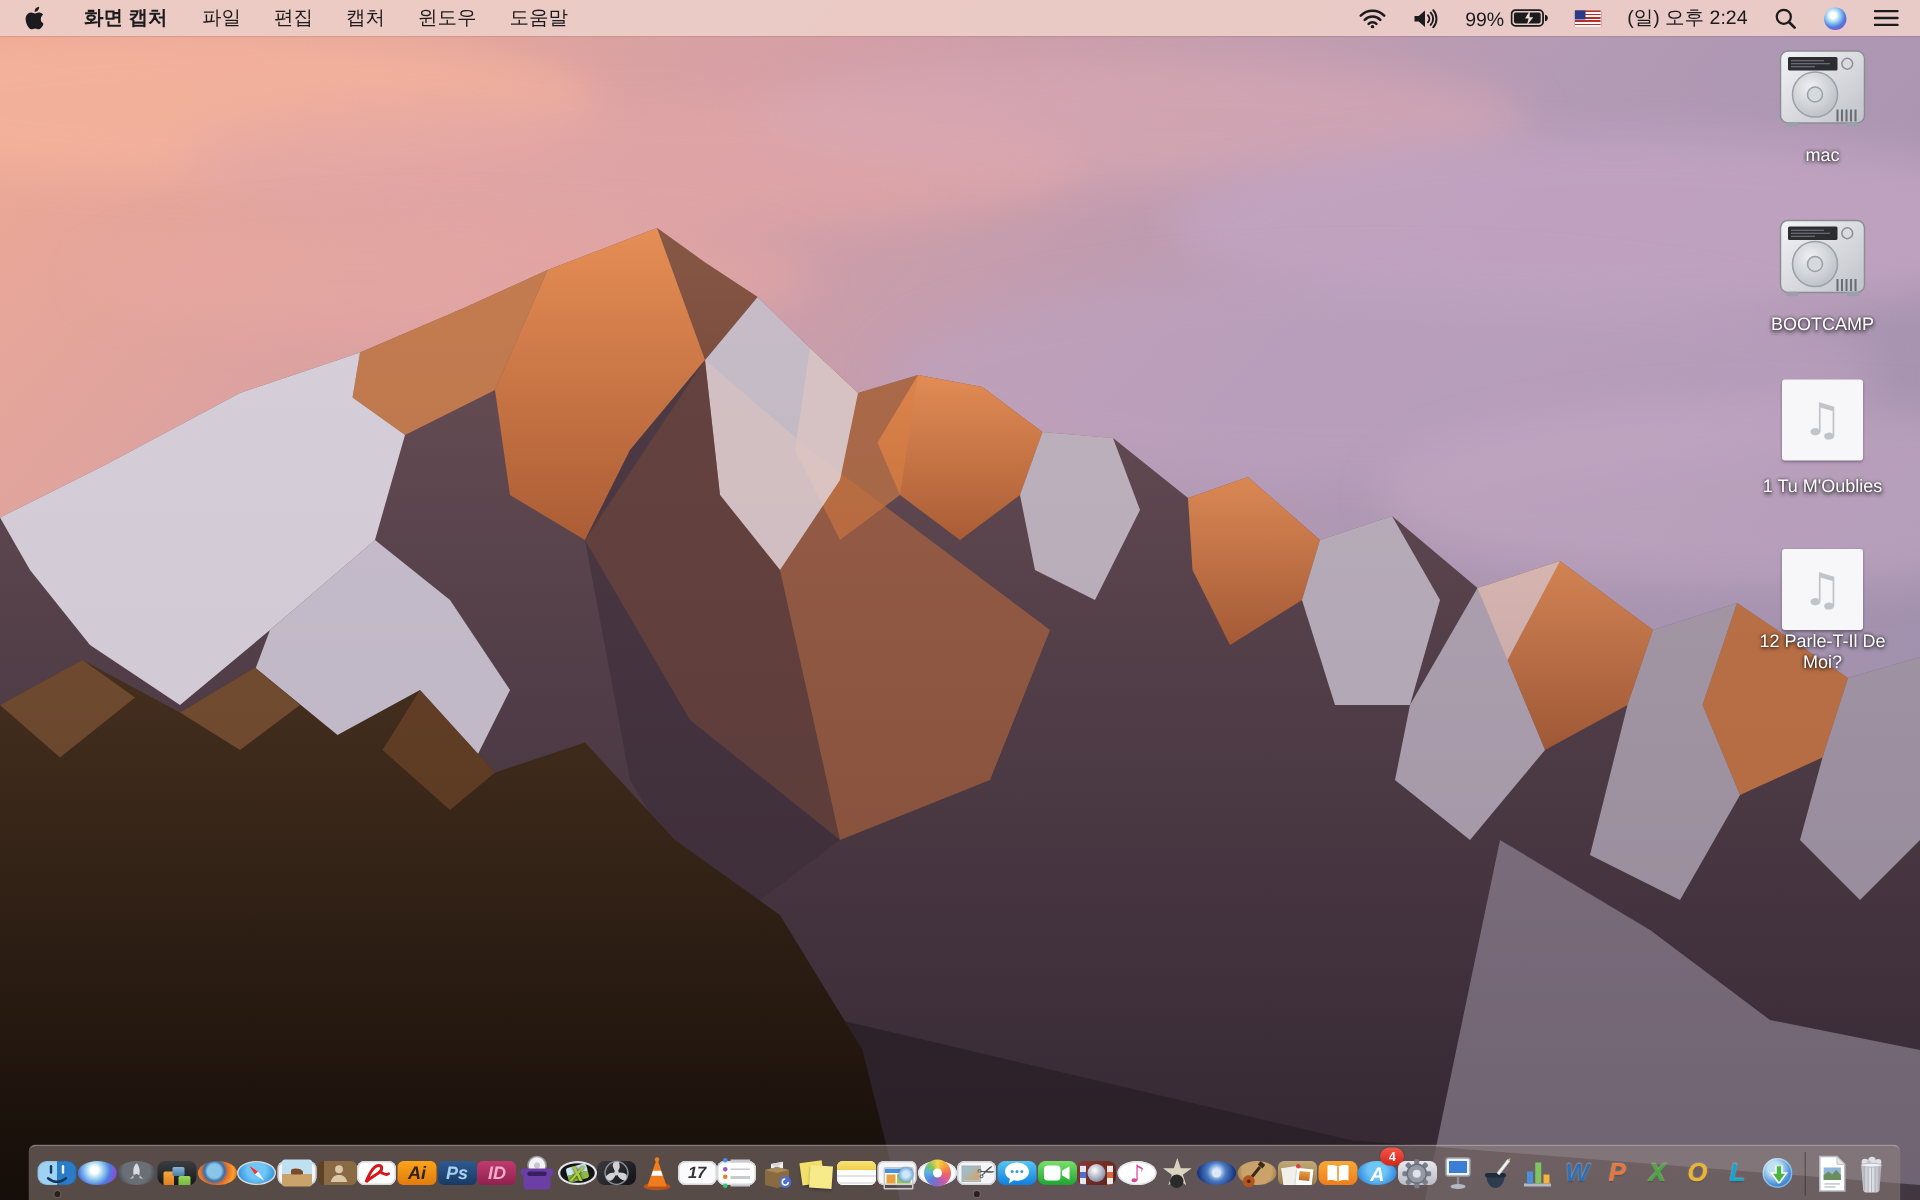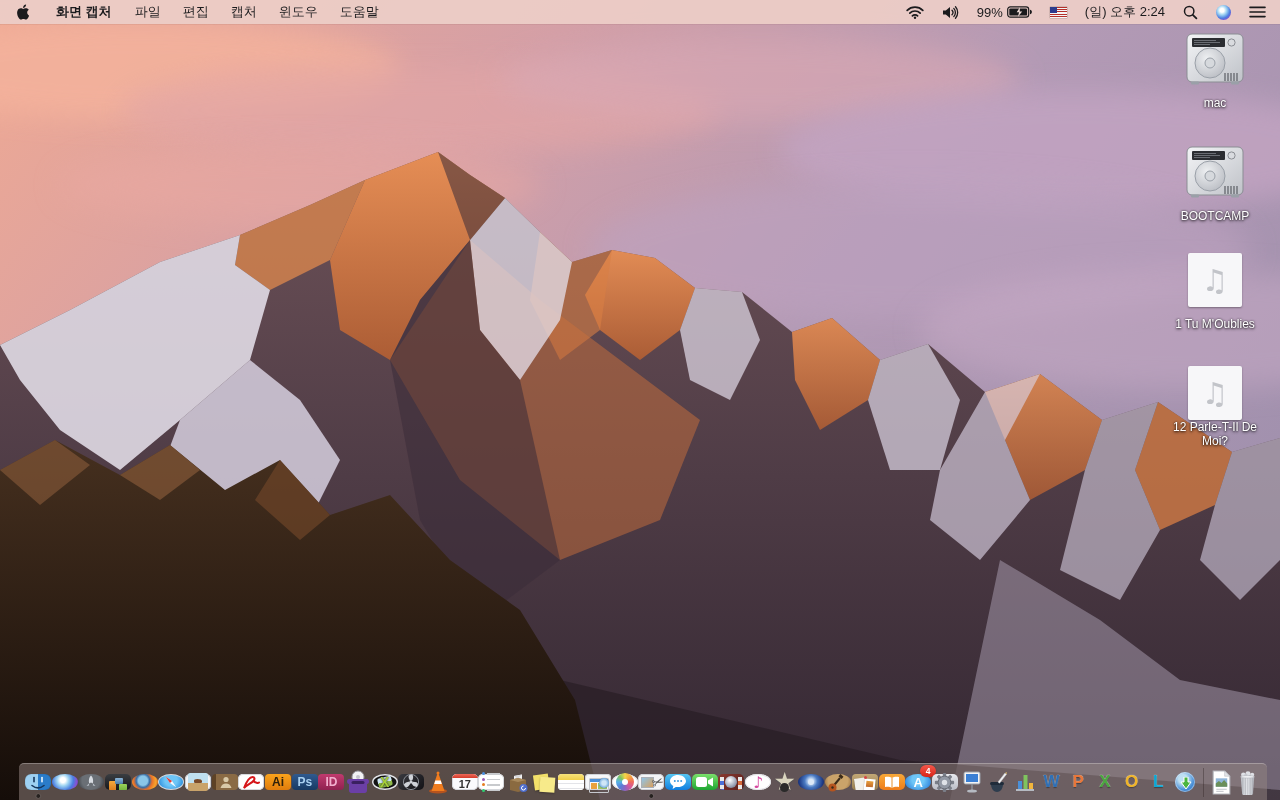"Ai" .di { font-style: none -> italic }
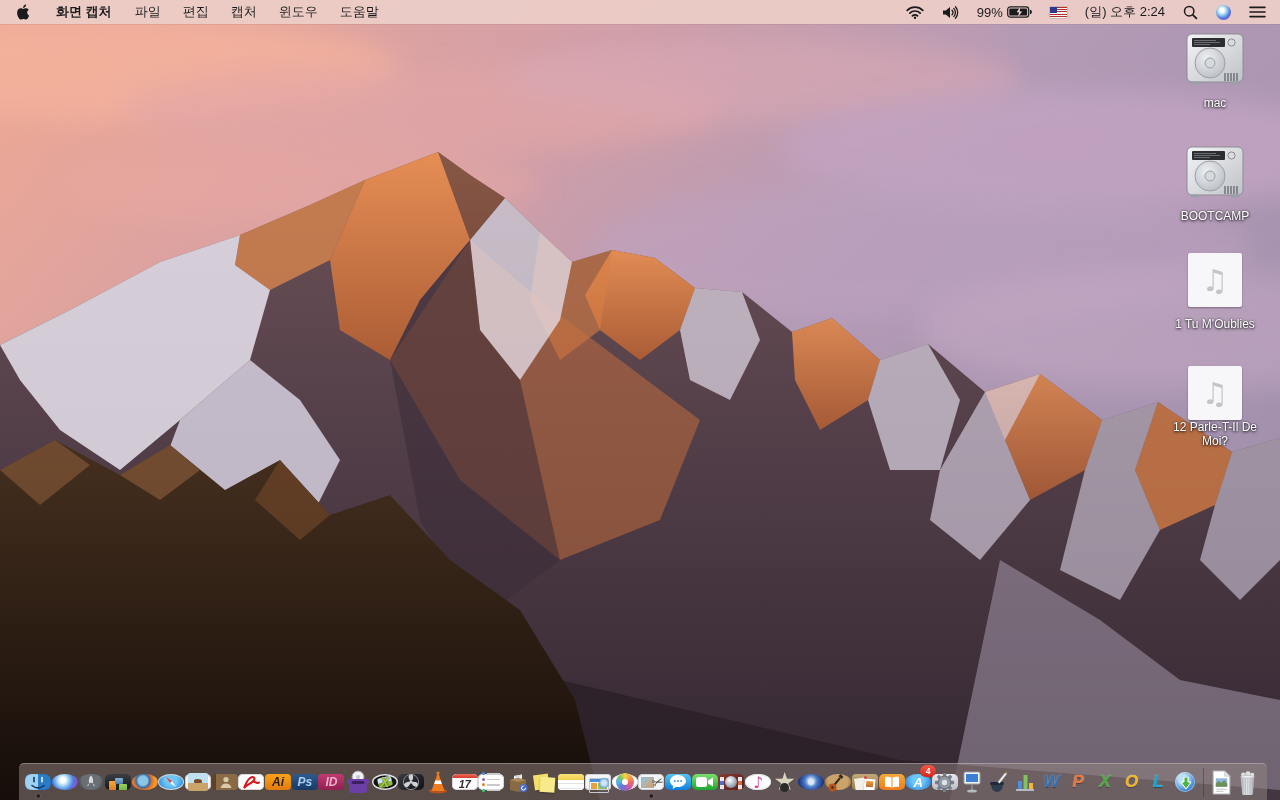"17" div.di { flex-direction: column -> row }
